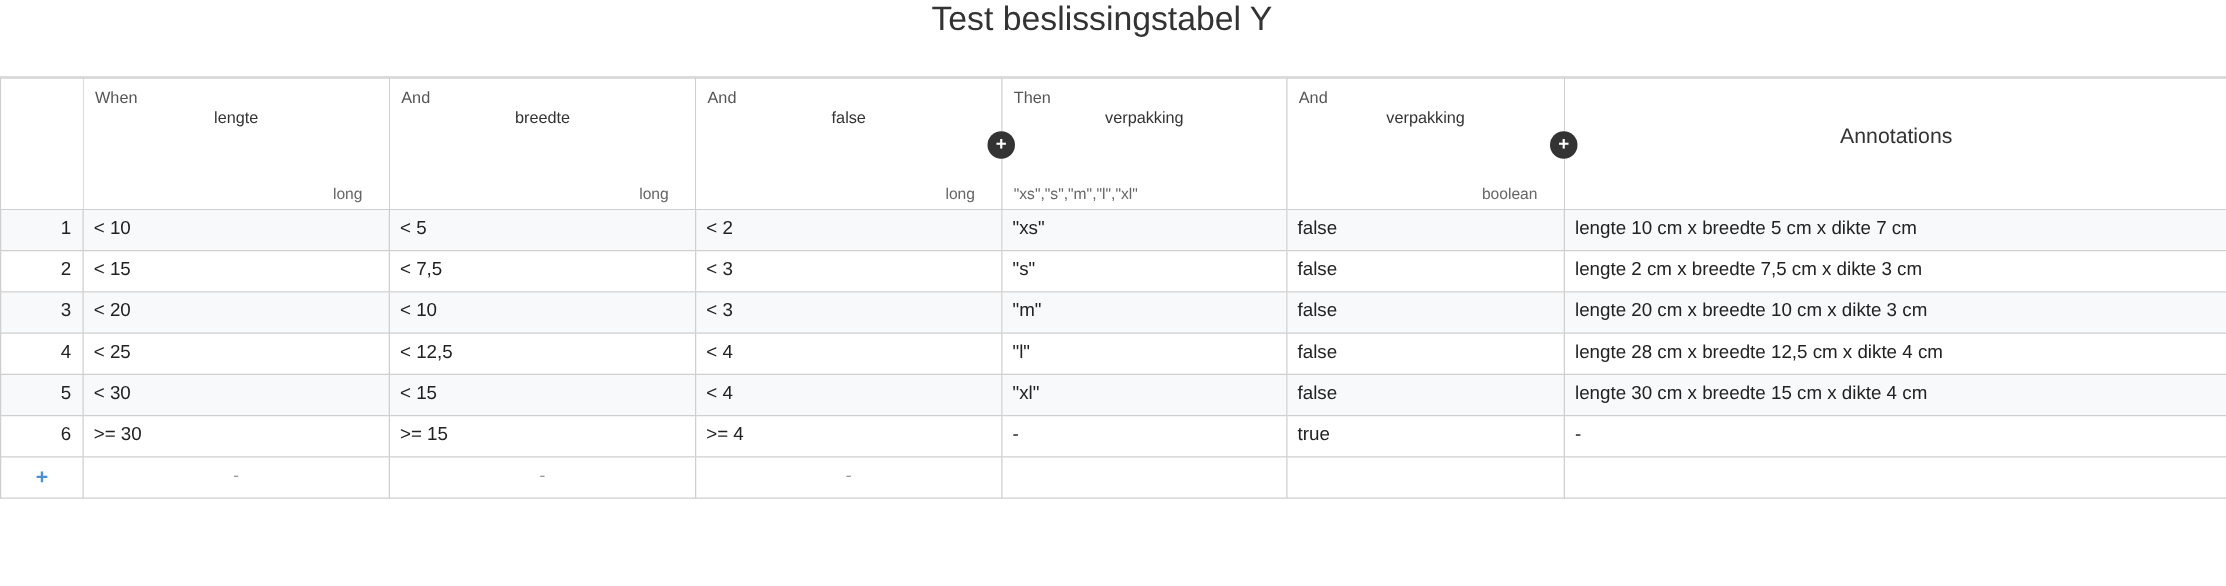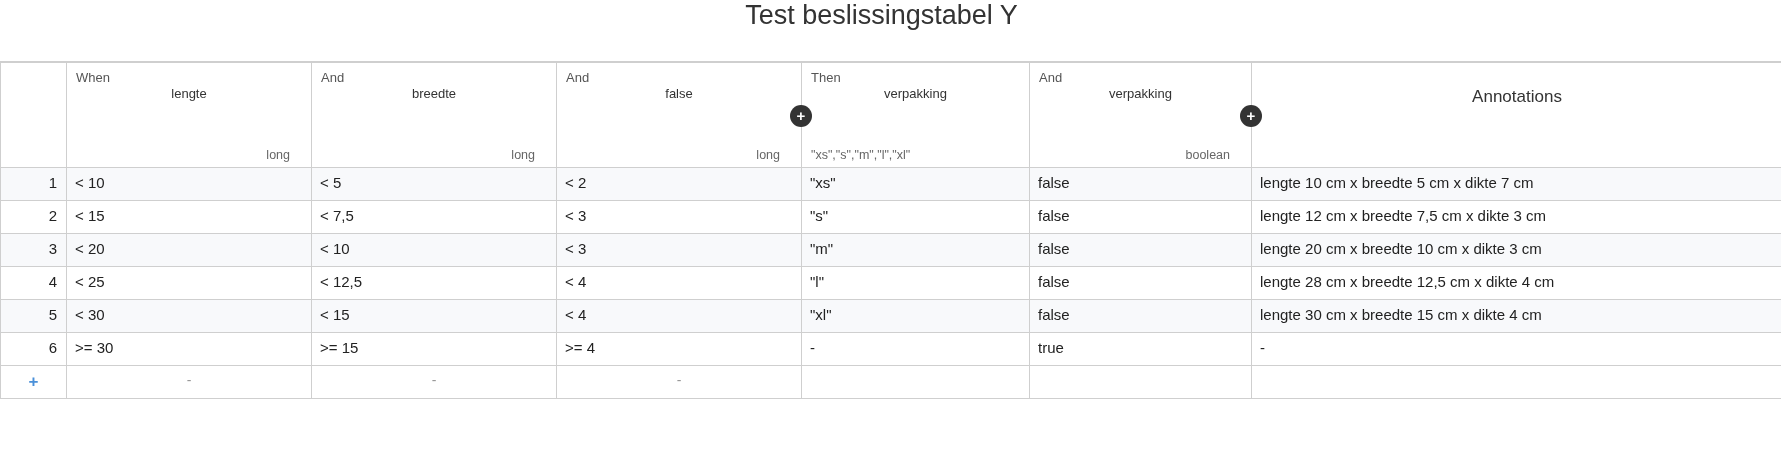"Annotations" .head-name.center-ann { margin-top: 16px -> 28px }
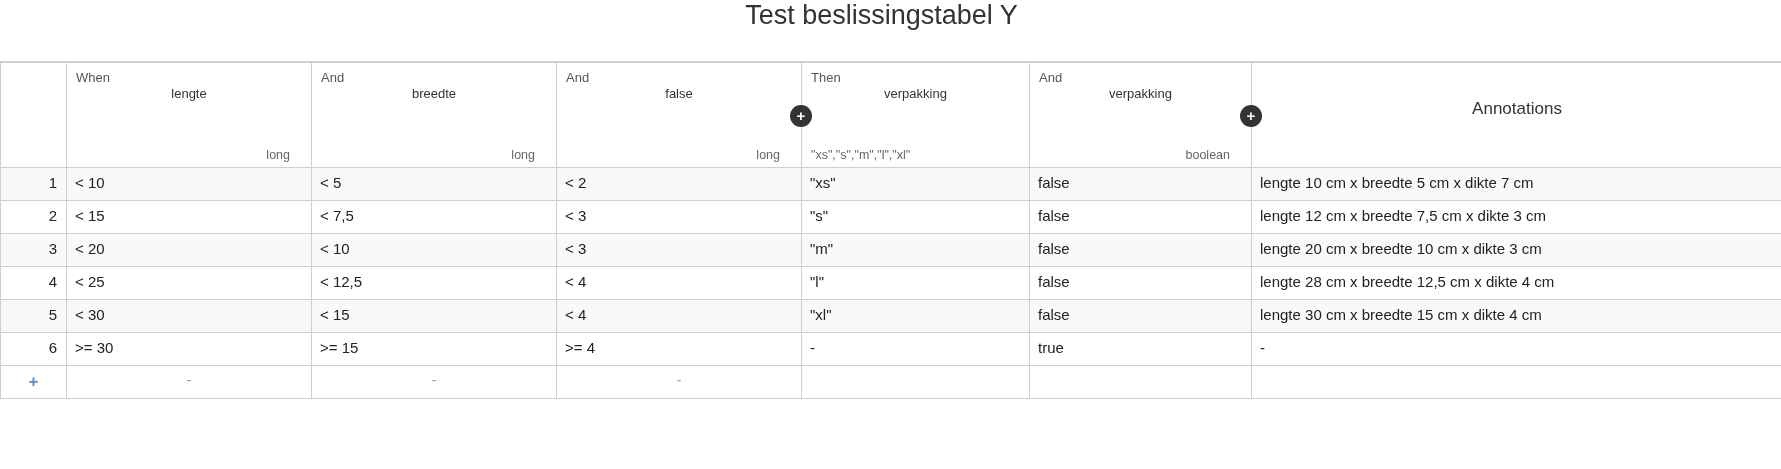"lengte 12 cm x breedte" td.cell { text: 12 -> 2 }
